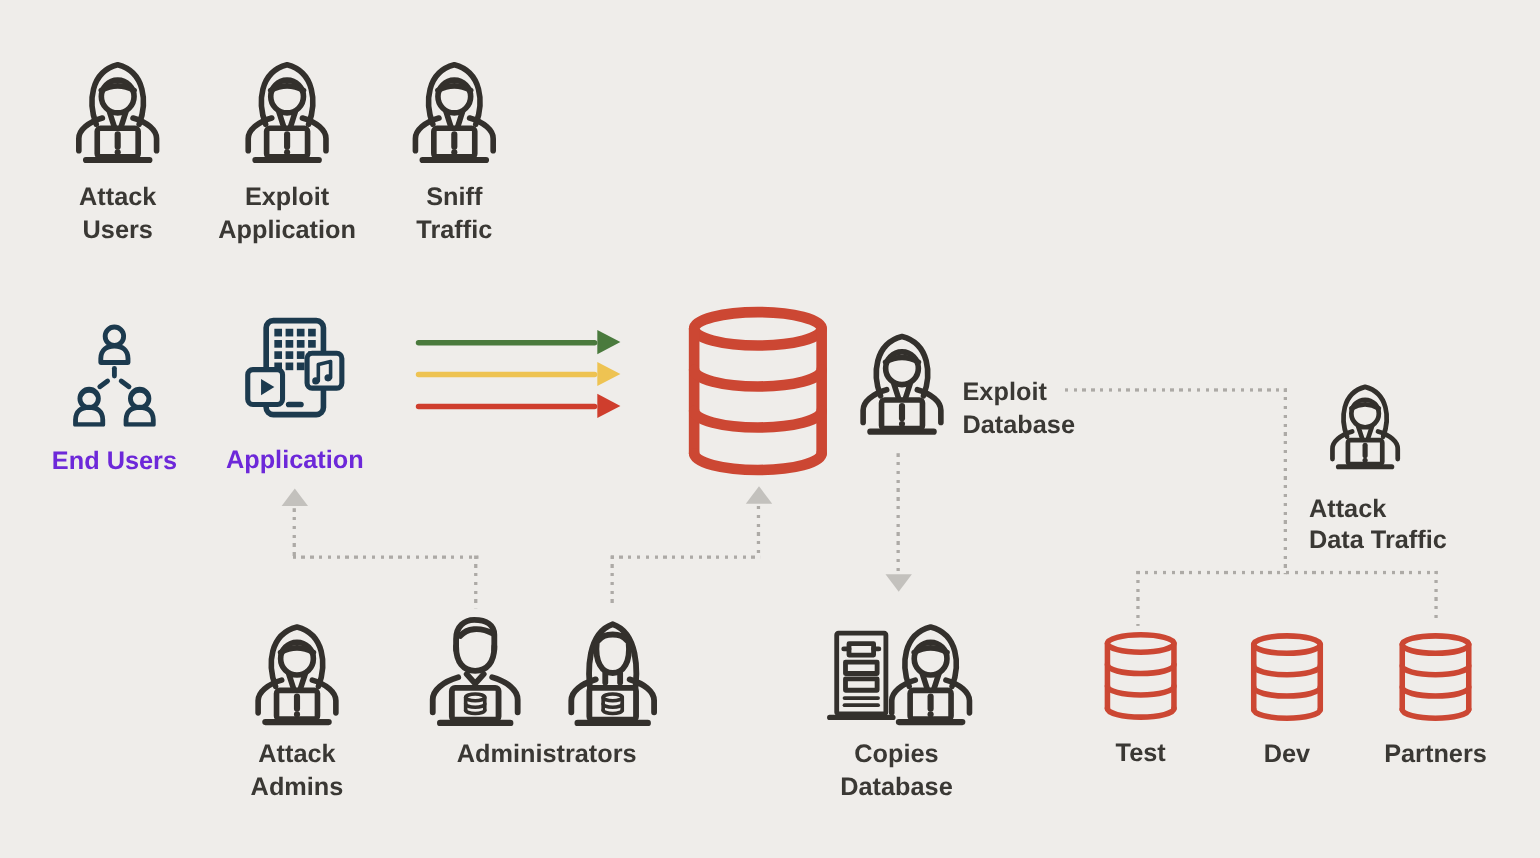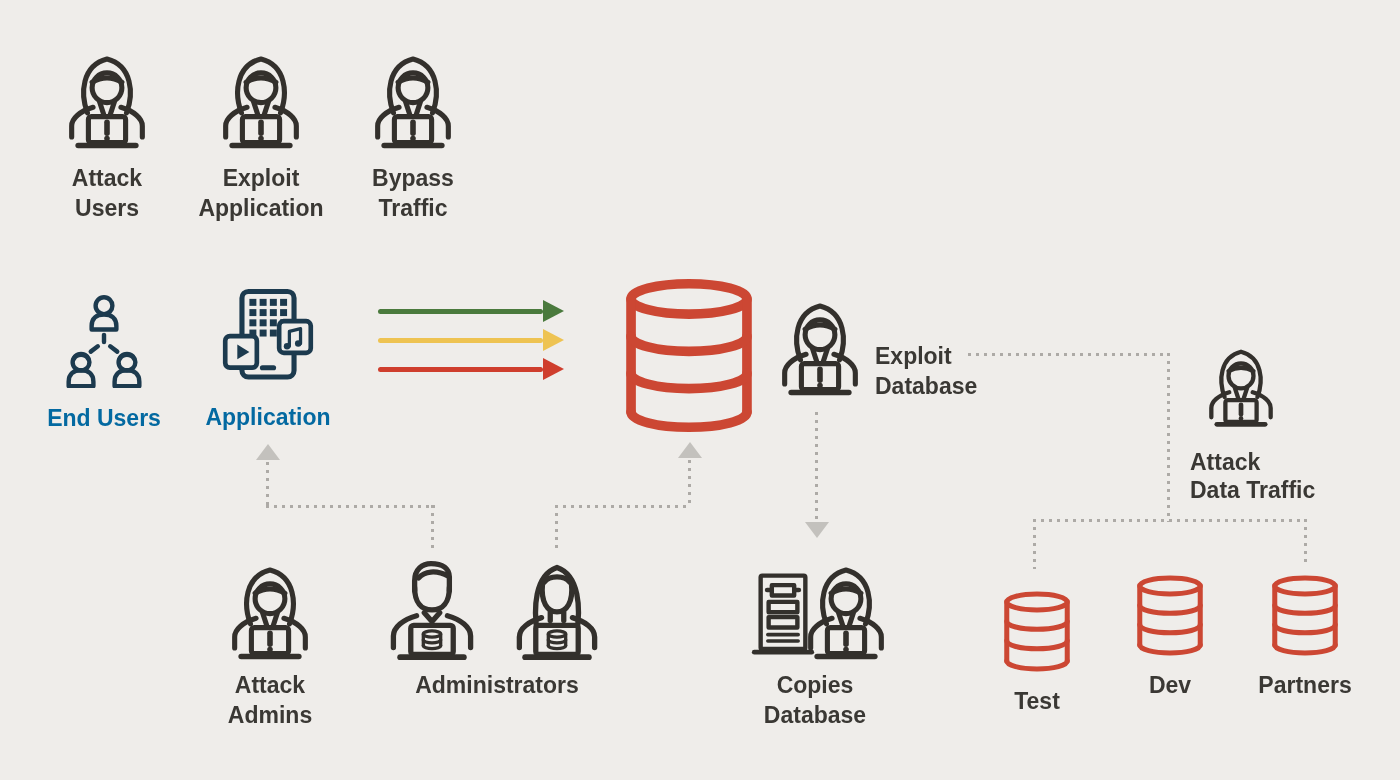"Bypass" span.label-line { text: Bypass -> Sniff }
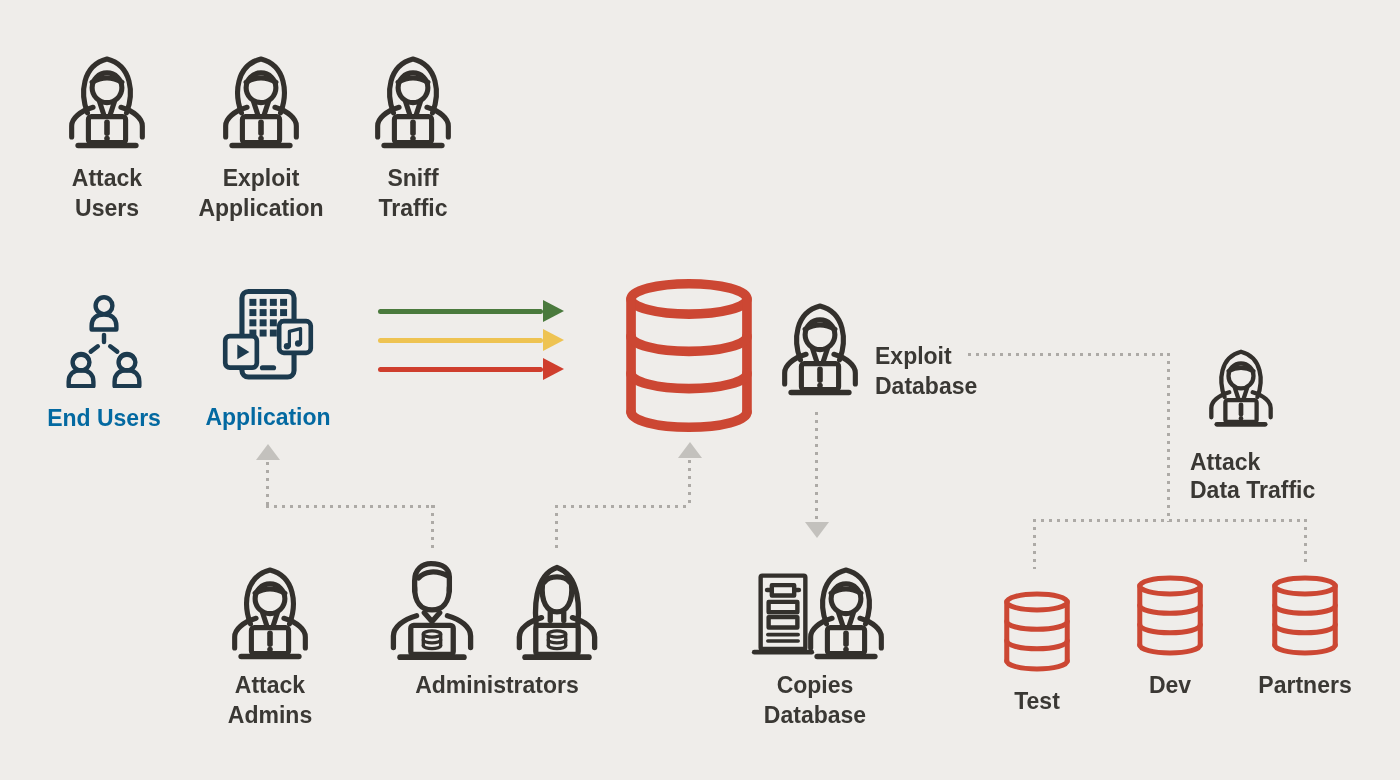"End Users" .label.navy-t { color: #0369a1 -> #6d28d9 }
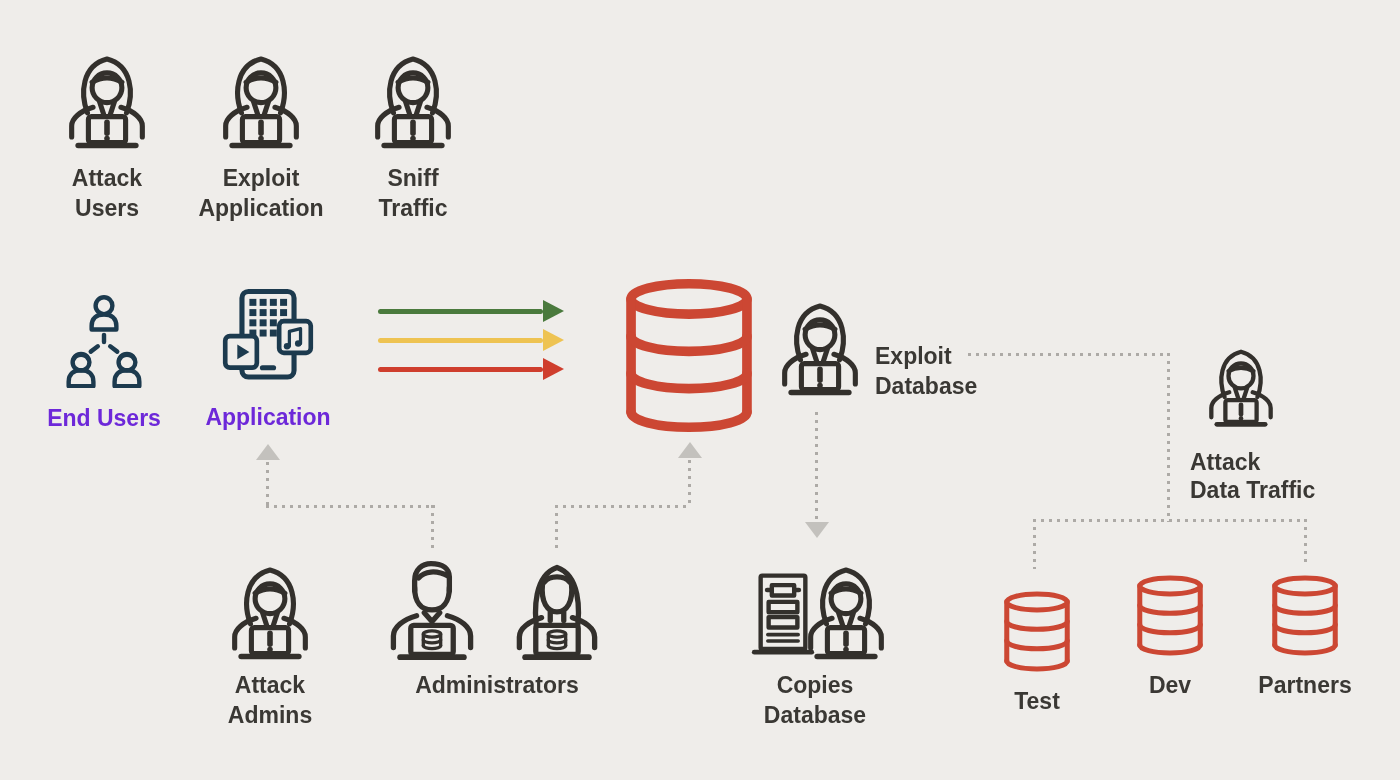"Test" div.node { top: 591px -> 574px }
